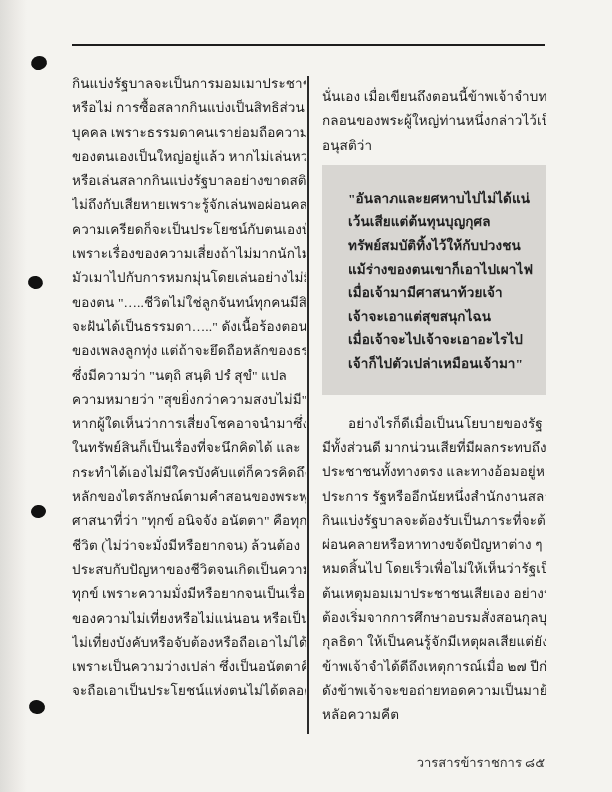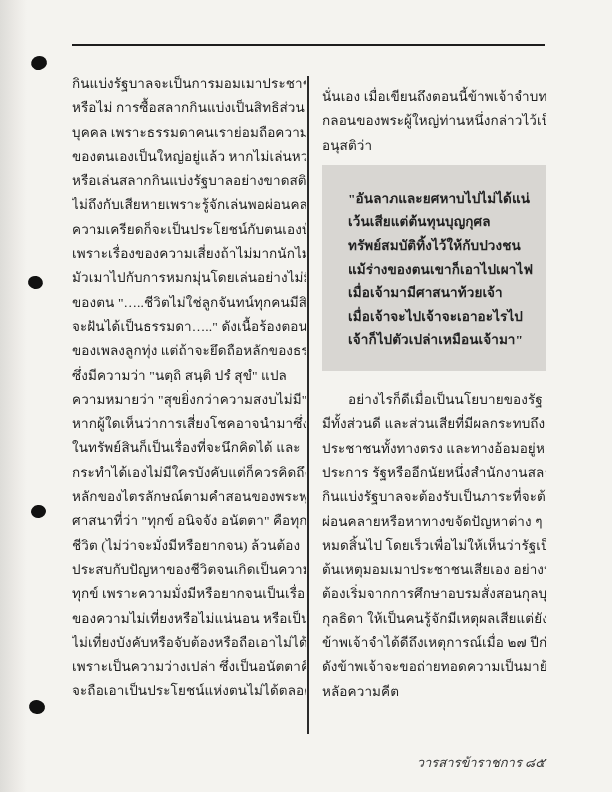"เจ้าจะเอาแต่สุขสนุกไฉน" div.tline { html: none -> <div>เจ้าจะเอาแต่สุขสนุกไฉน</div> }
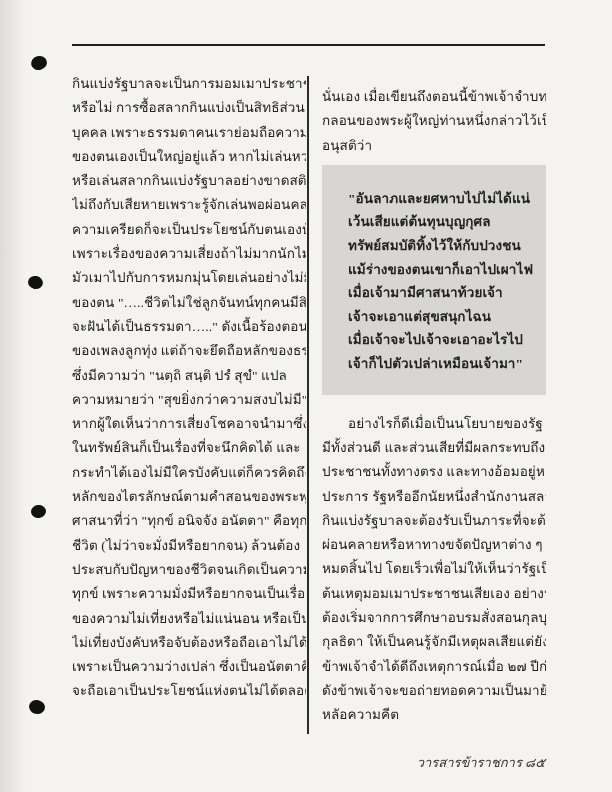"มีทั้งส่วนดี และส่วนเสียที่มีผลกระทบถึง" div.tline { text: และส่วนเสียที่มีผลกระทบถึง -> มากน่วนเสียที่มีผลกระทบถึง }
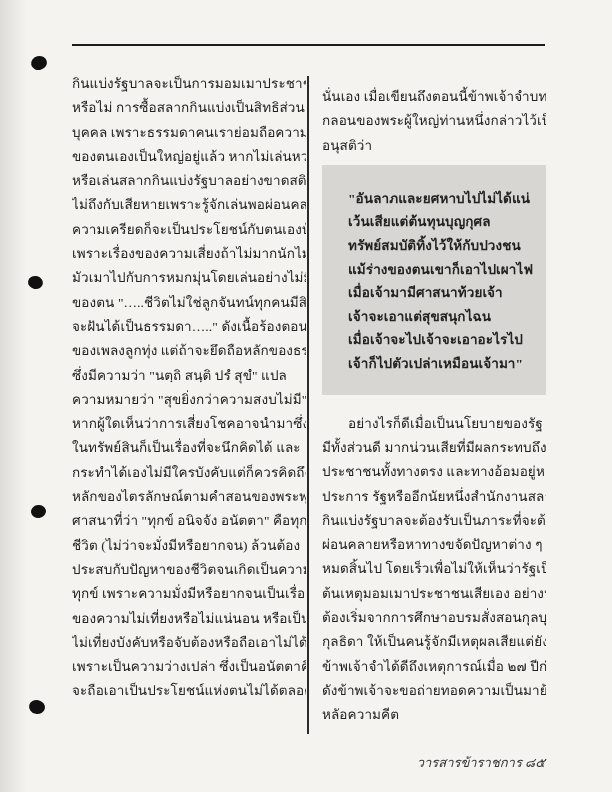"วารสารข้าราชการ ๘๕" .footer { font-style: italic -> none }
